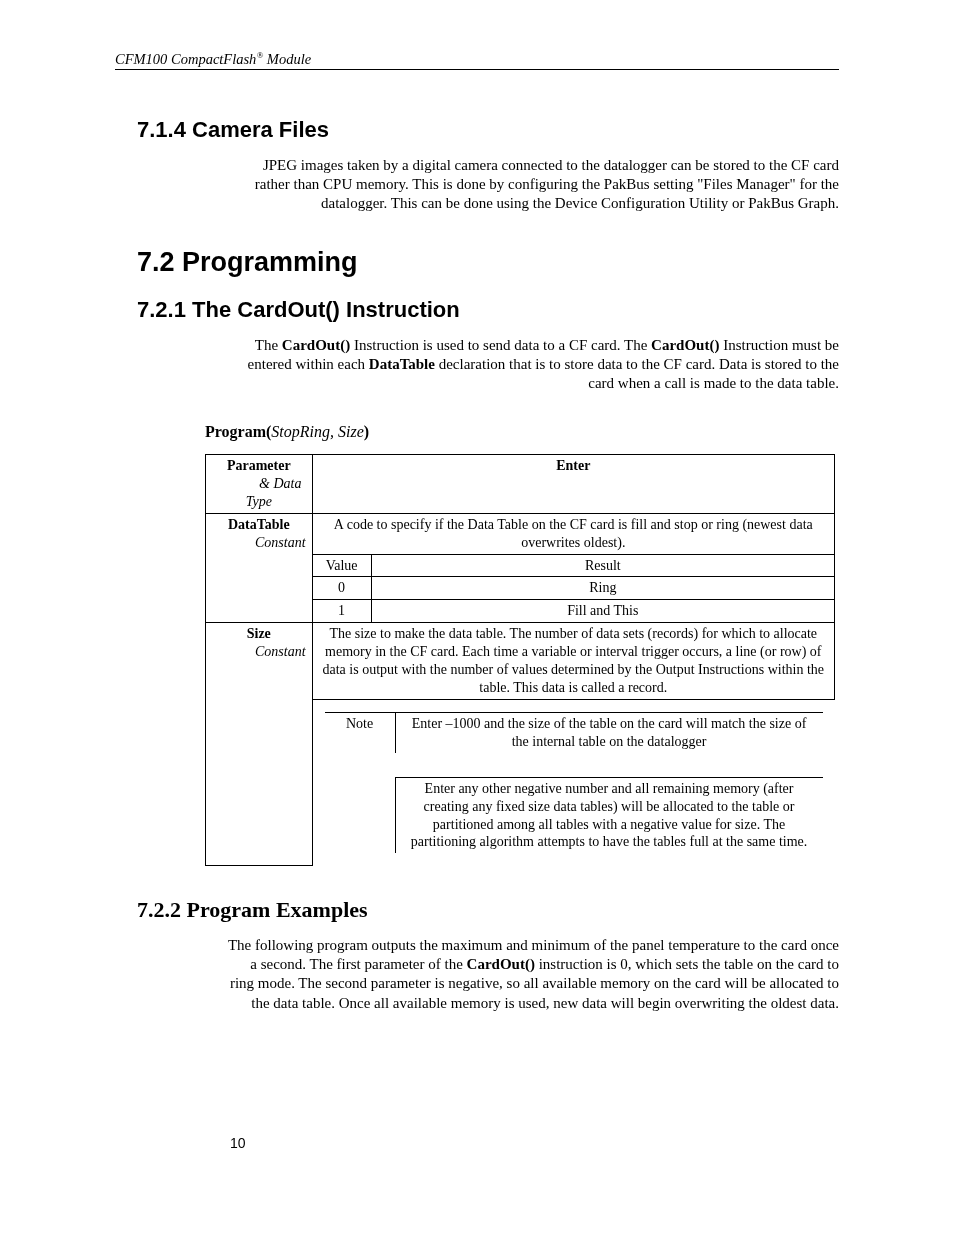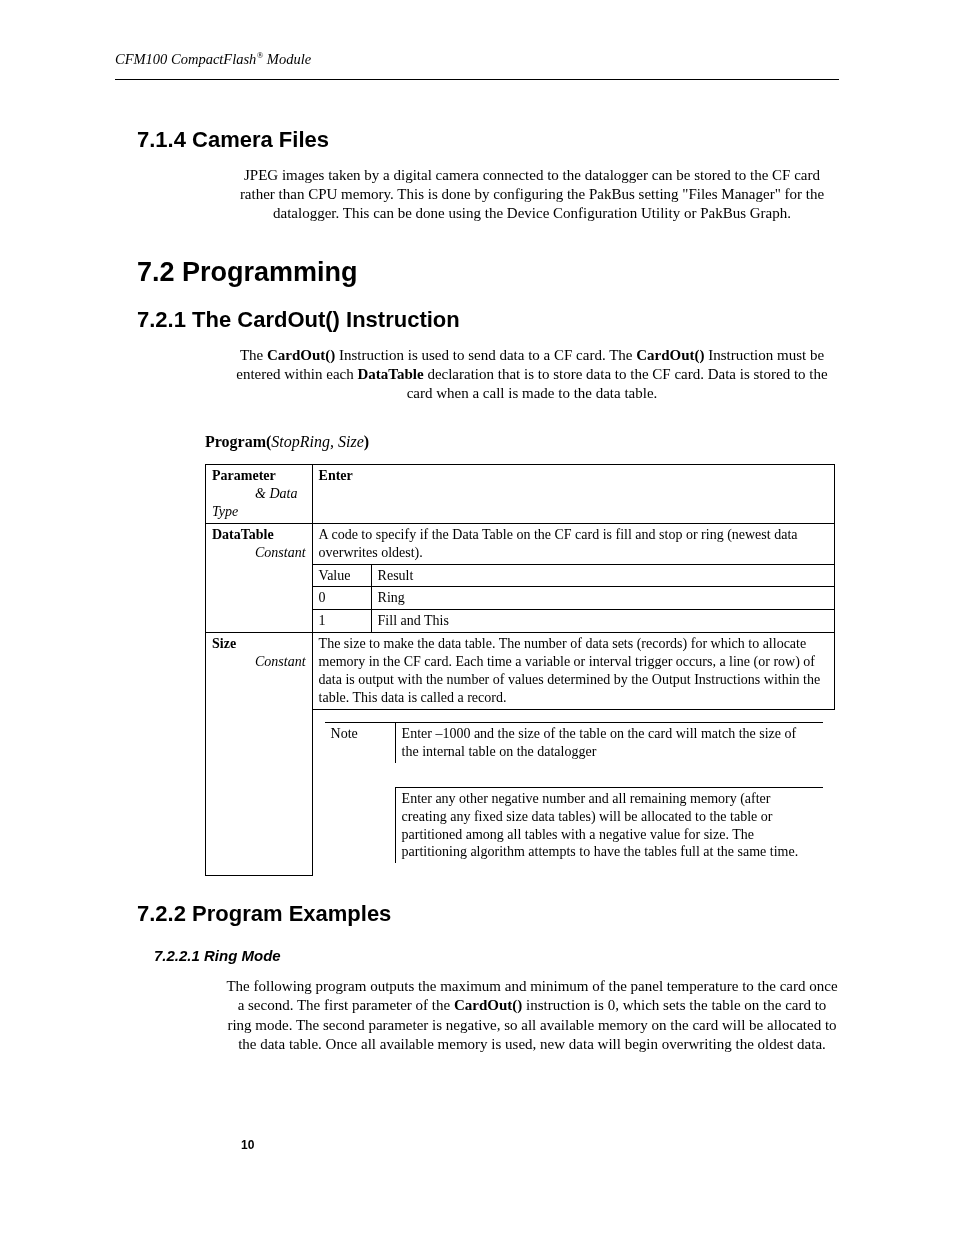"CFM100 CompactFlash® Module" .header-line { padding-bottom: 10px -> 0 }
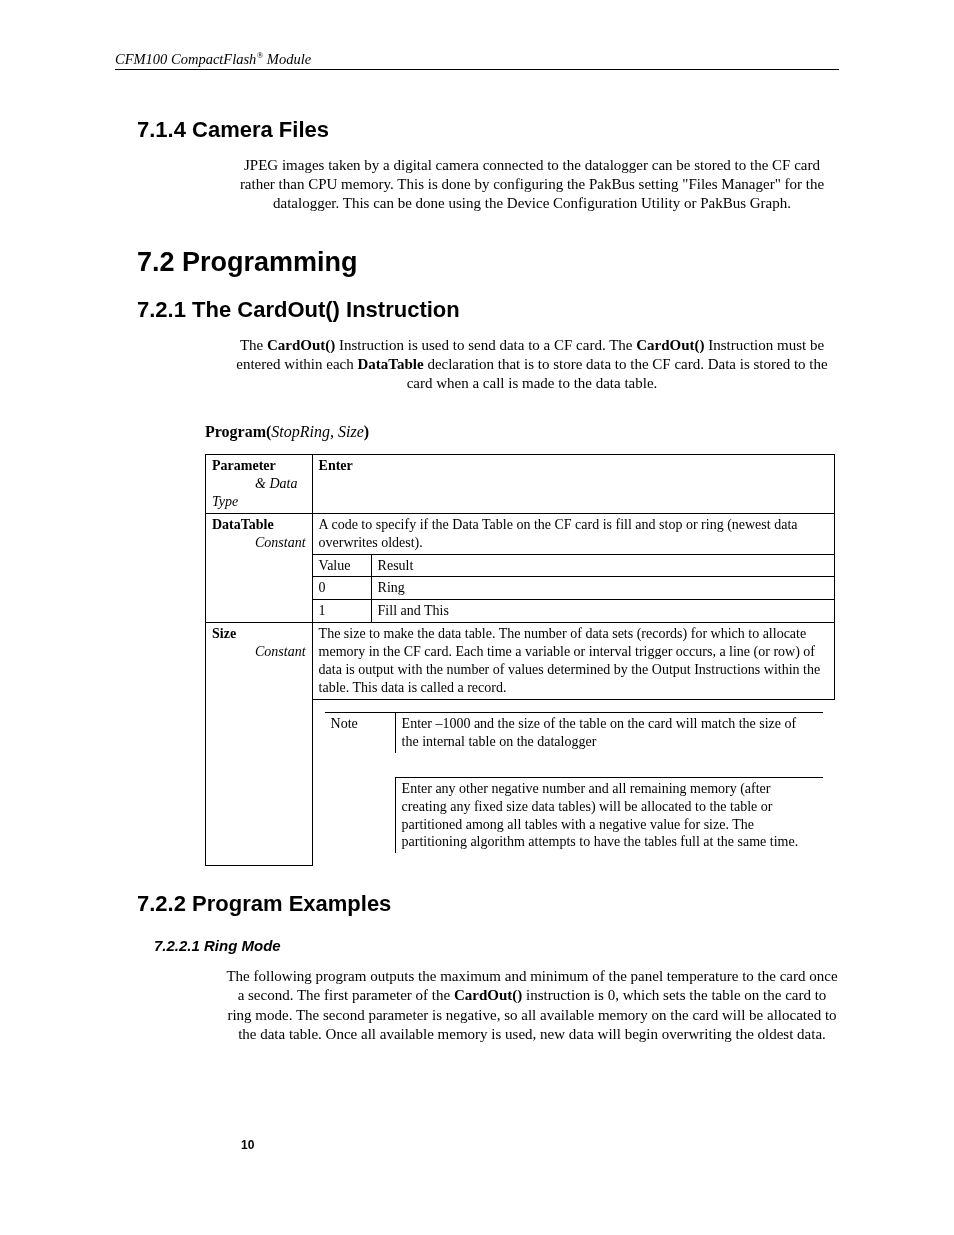"JPEG images taken by a" .body-para { text-align: center -> right }
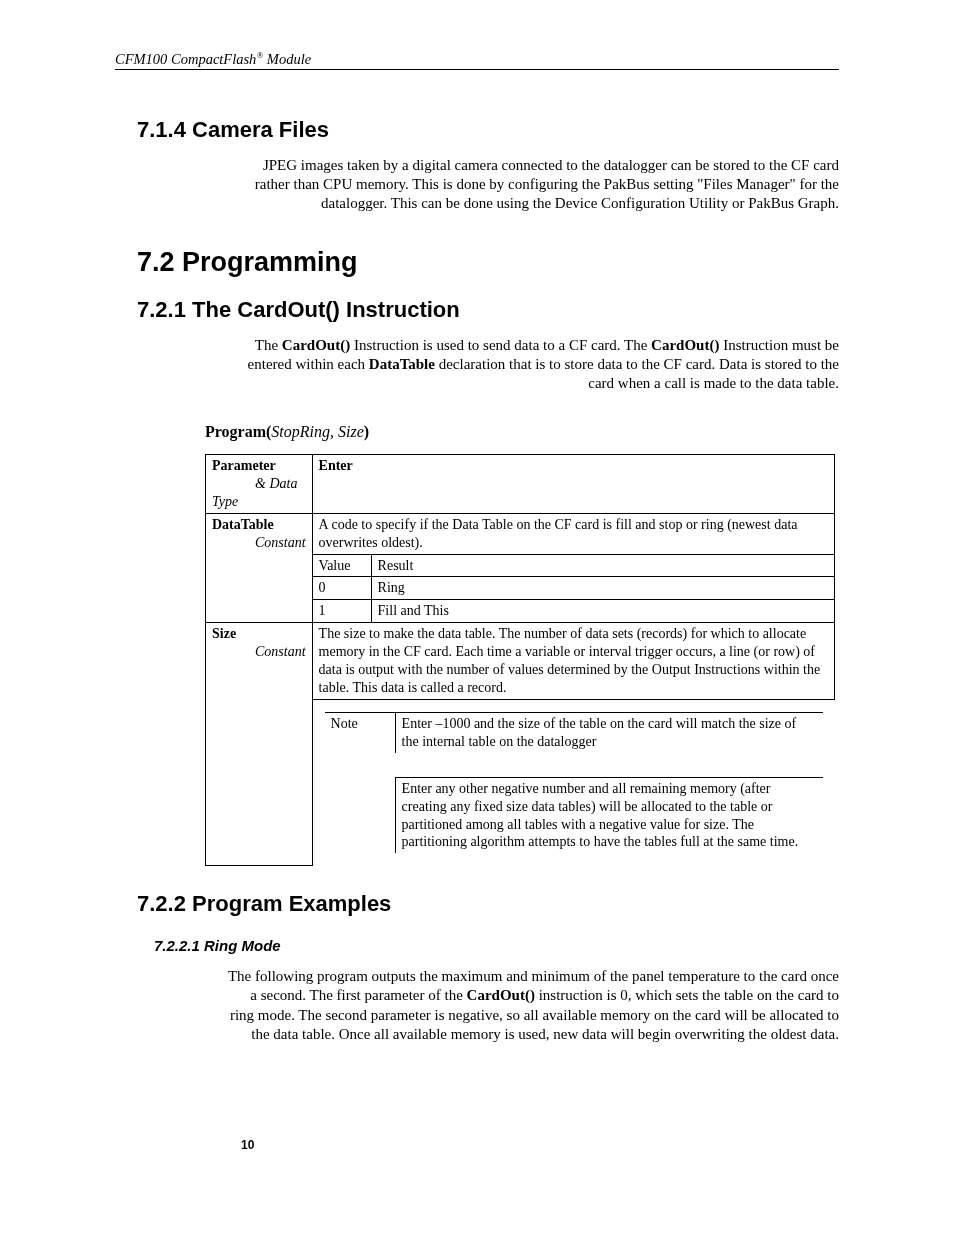"Parameter" table.param td, table.param th { text-align: left -> center }
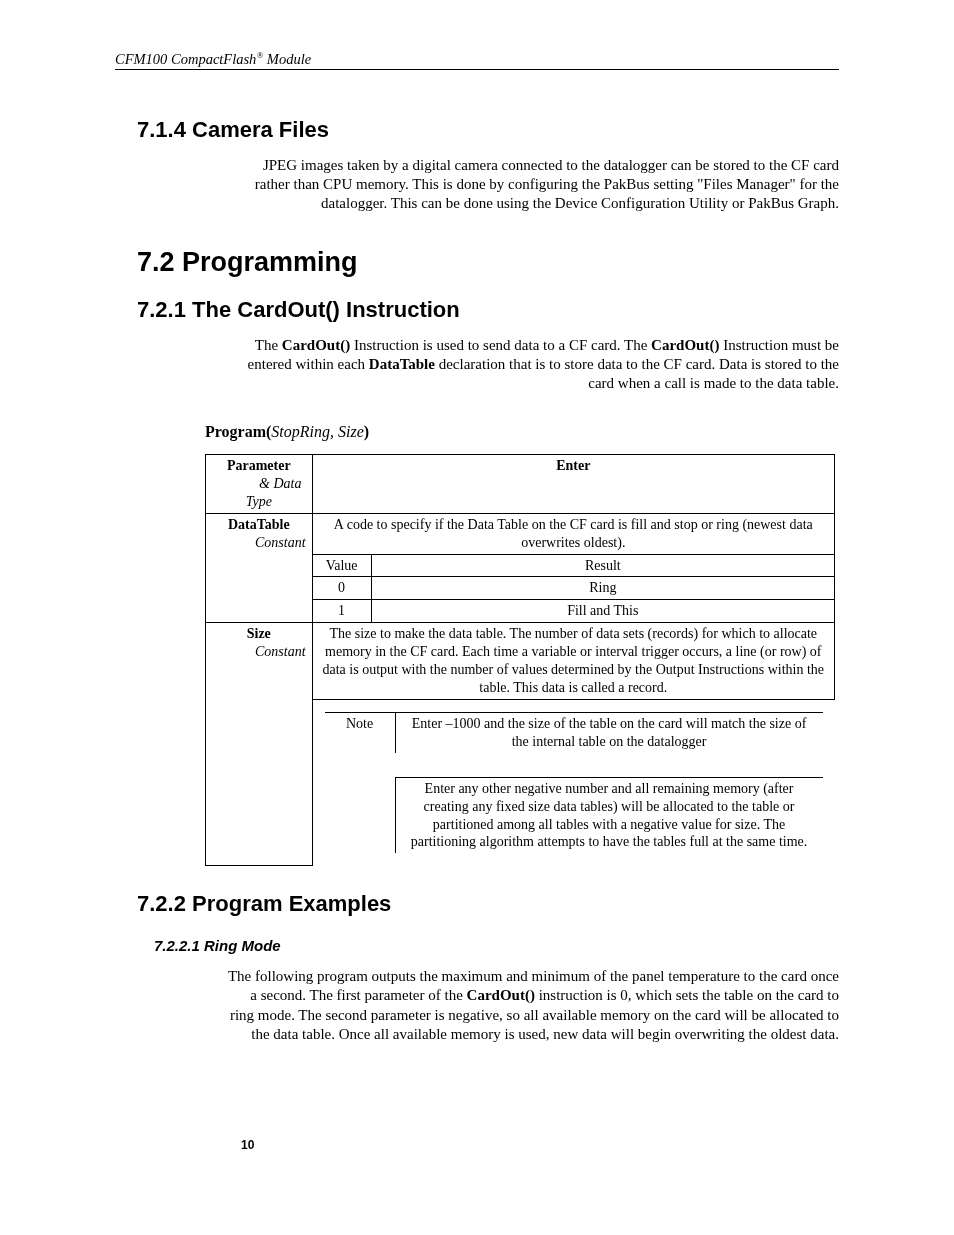"7.2.2 Program Examples" div.h3 { font-family: none -> Liberation Serif, serif; margin-top: 24px -> 30px }
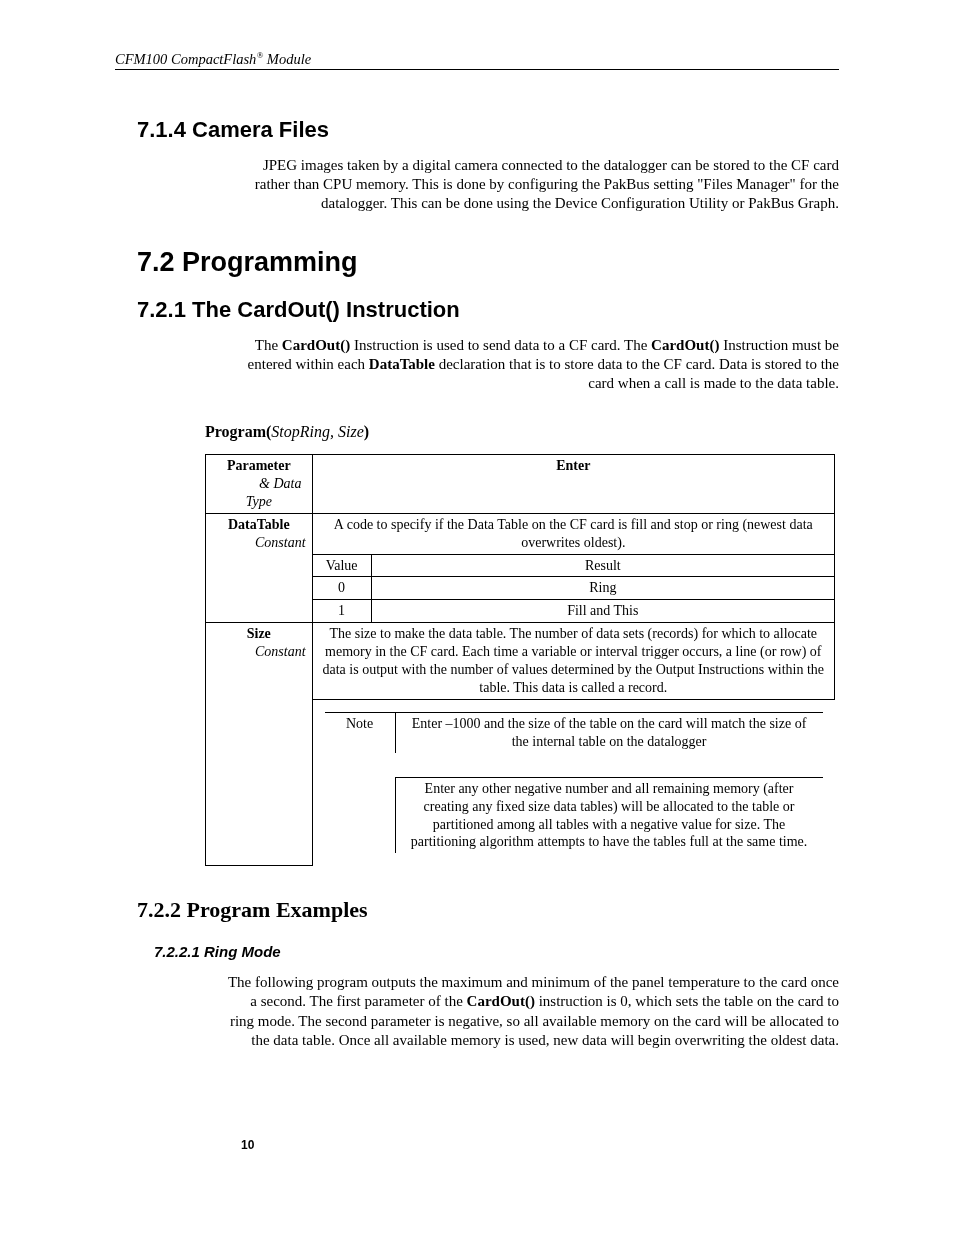"7.2.2.1 Ring Mode" div.h4 { html: <div>7.2.2.1 Ring Mode</div> -> none }
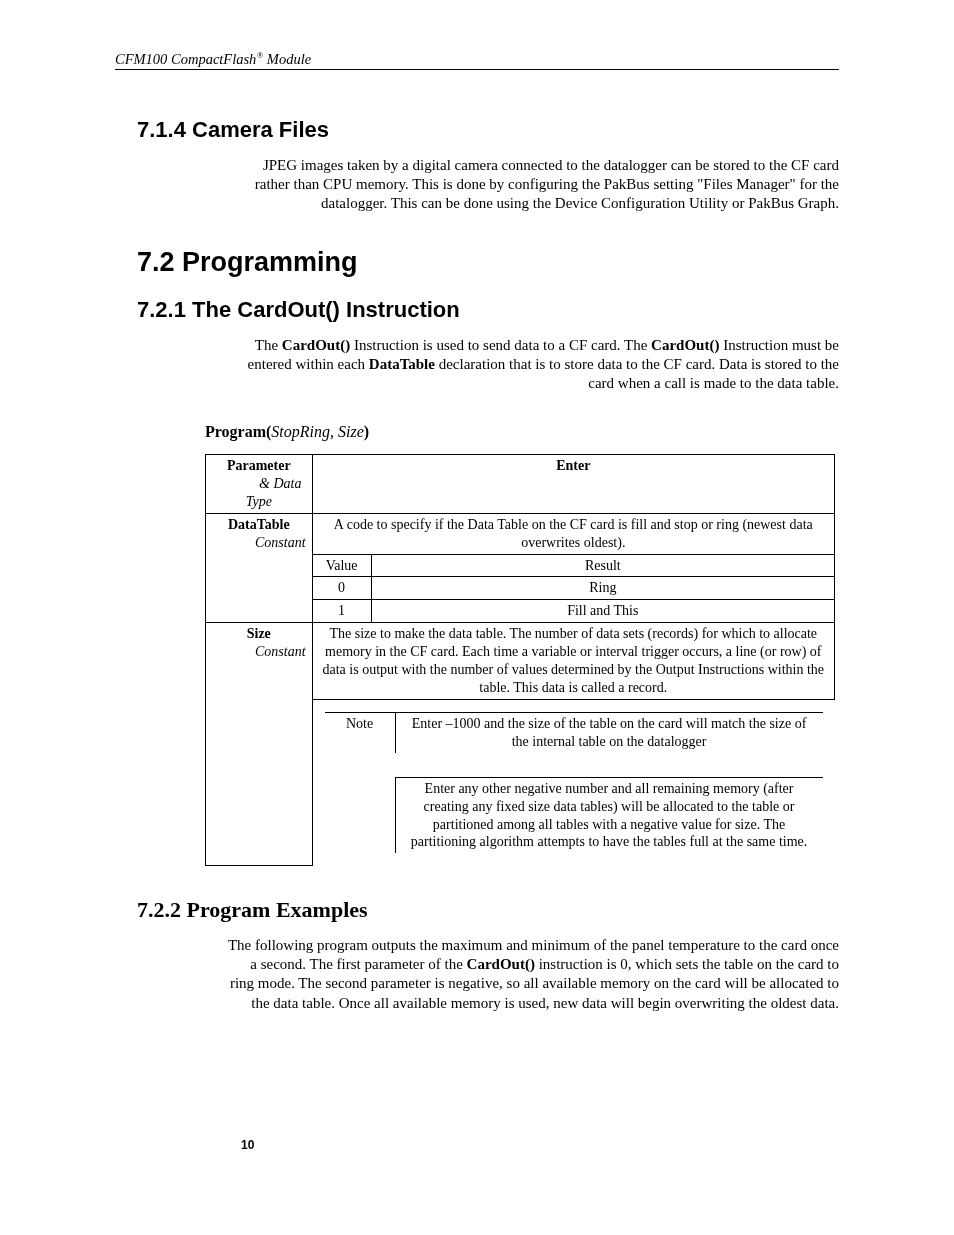"10" .page-num { font-size: 12px -> 14px; font-weight: bold -> normal; left: 126px -> 115px }
